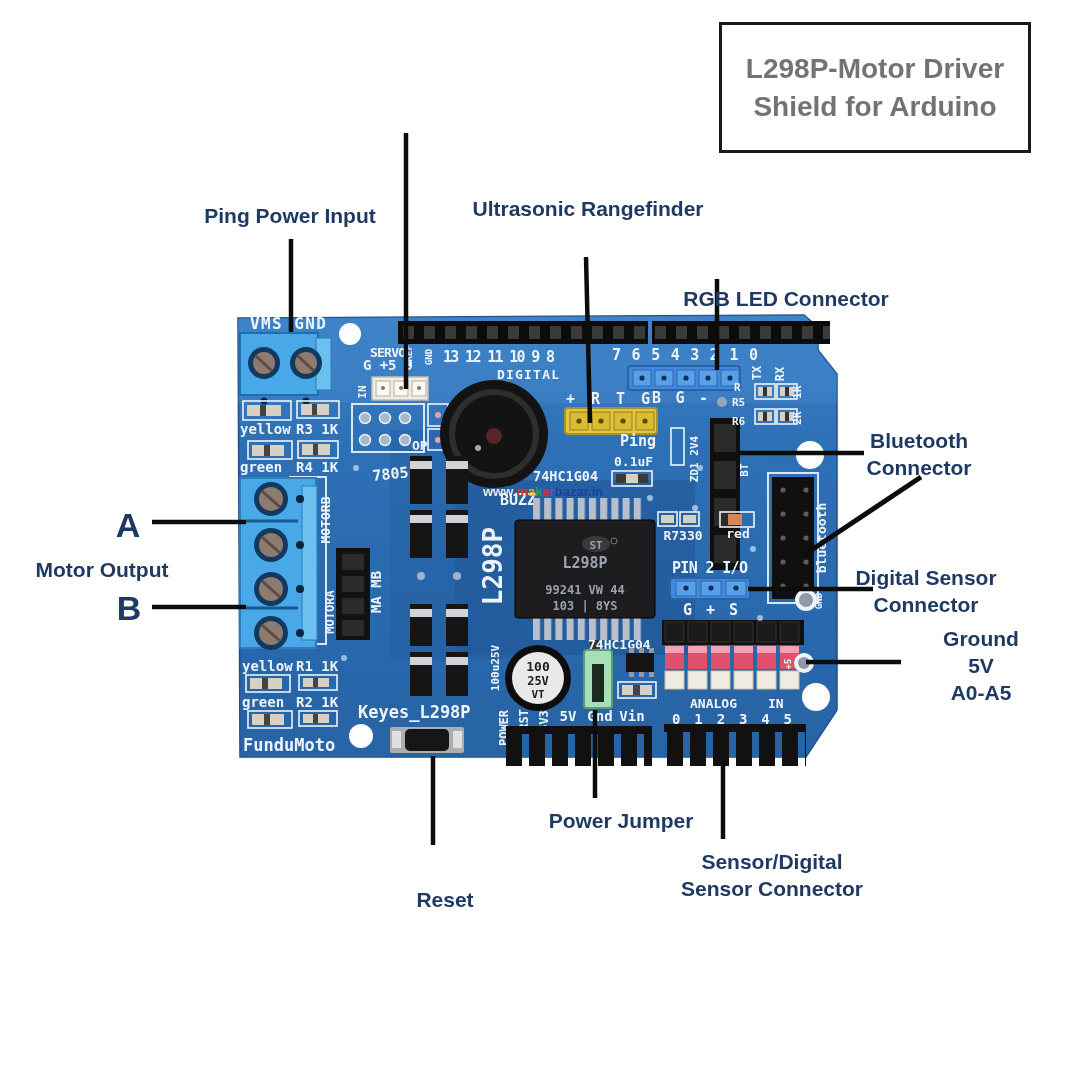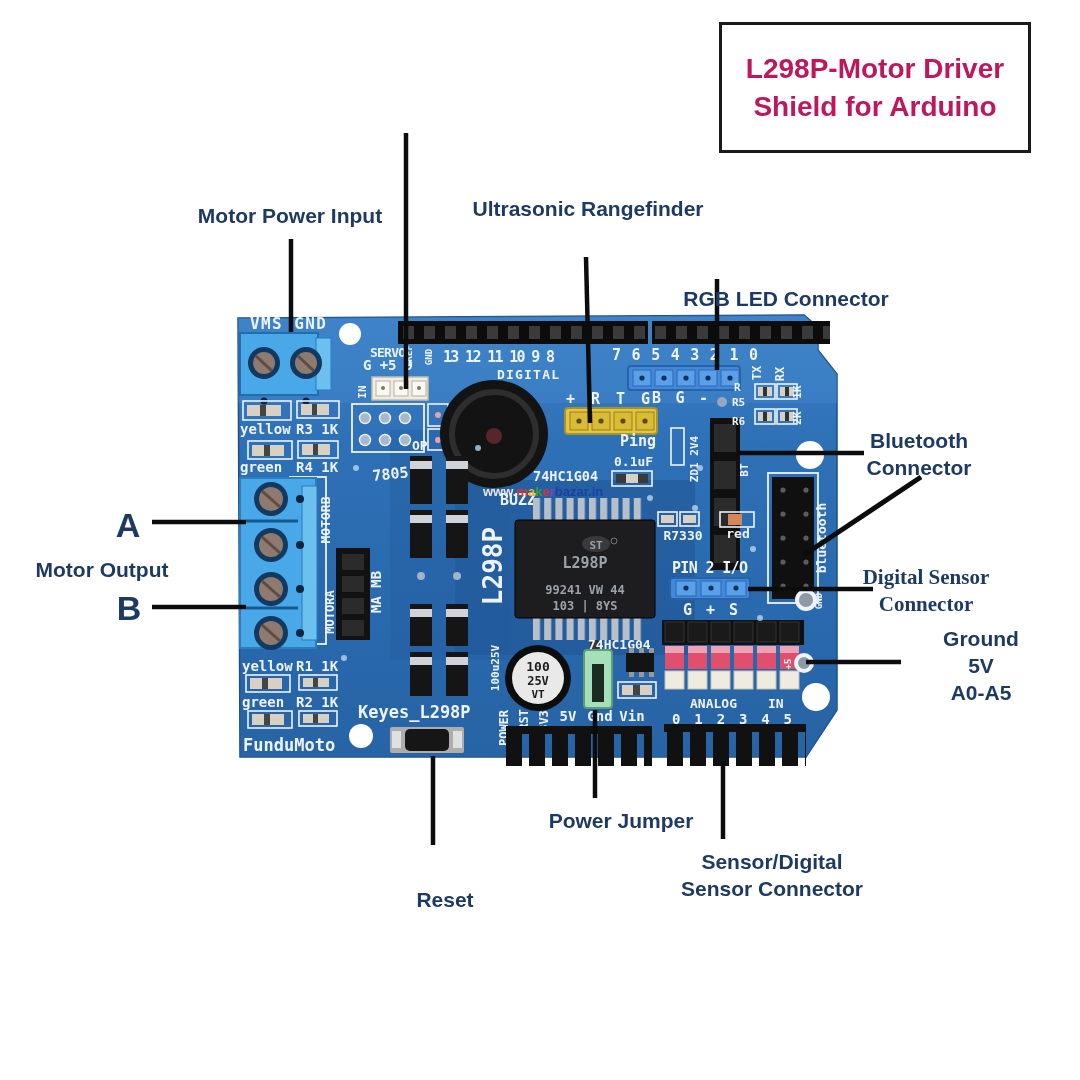"L298P-Motor Driver" .title-box div { color: #be185d -> #737373 }
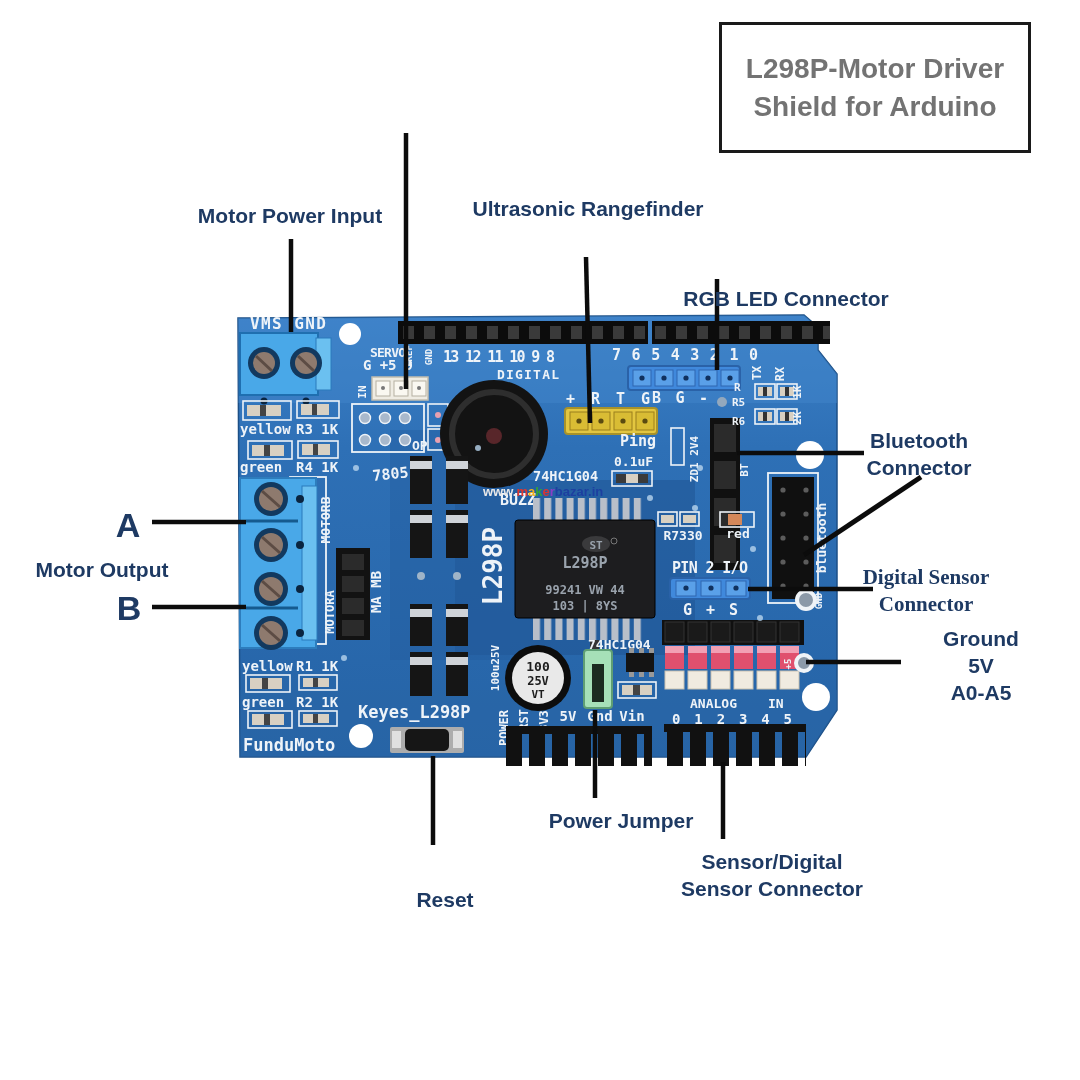"Motor Power Input" div.label { text: Motor -> Ping }
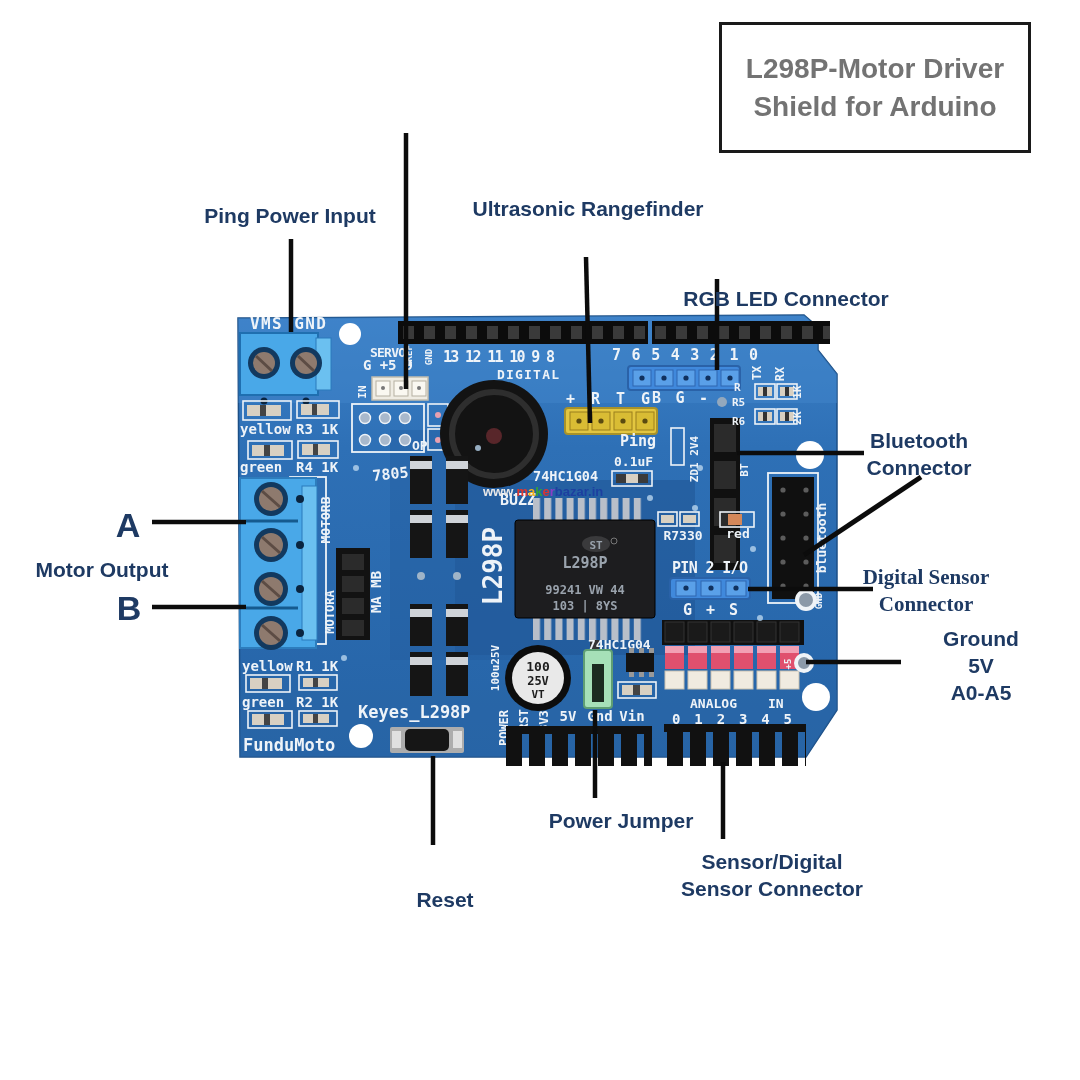"Digital Sensor" div.label { font-family: Liberation Serif, serif -> none }
